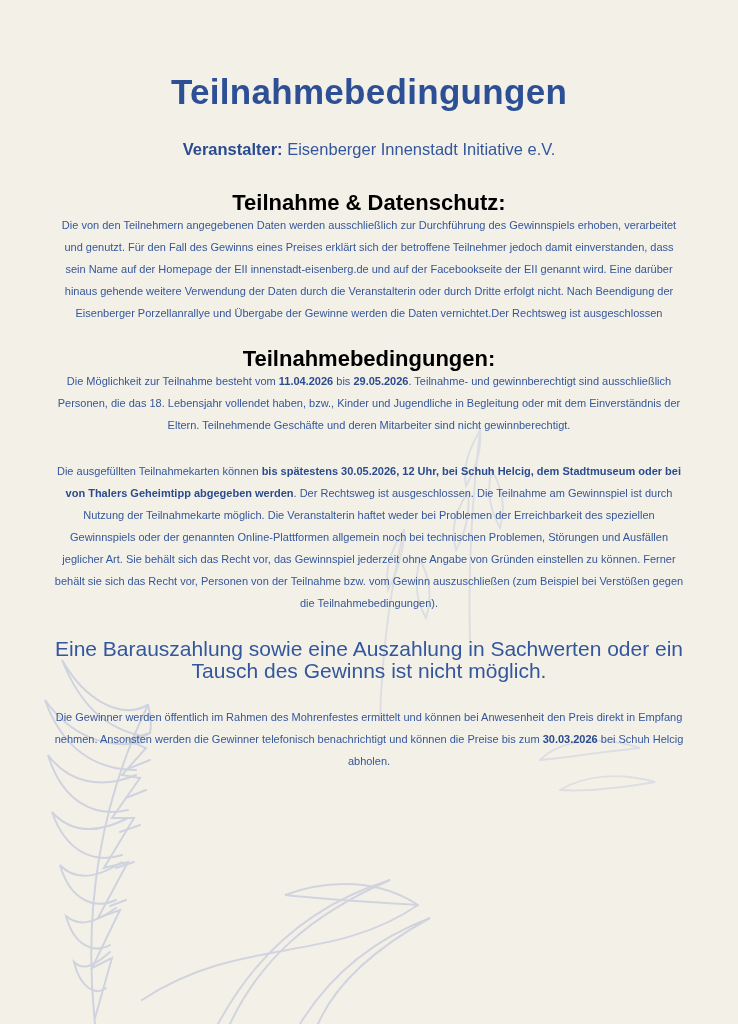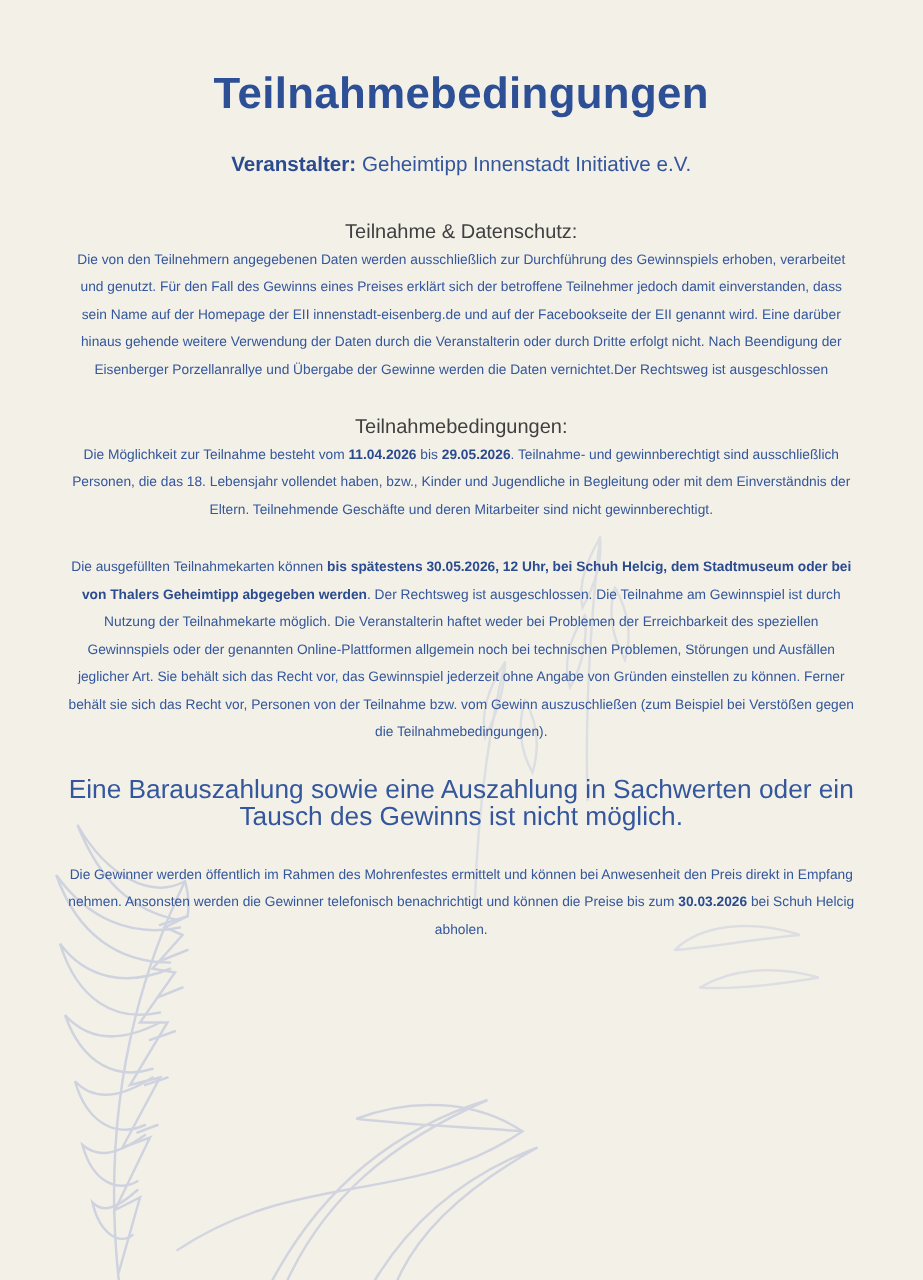"Teilnahmebedingungen" .content { padding-top: 56px -> 73px }
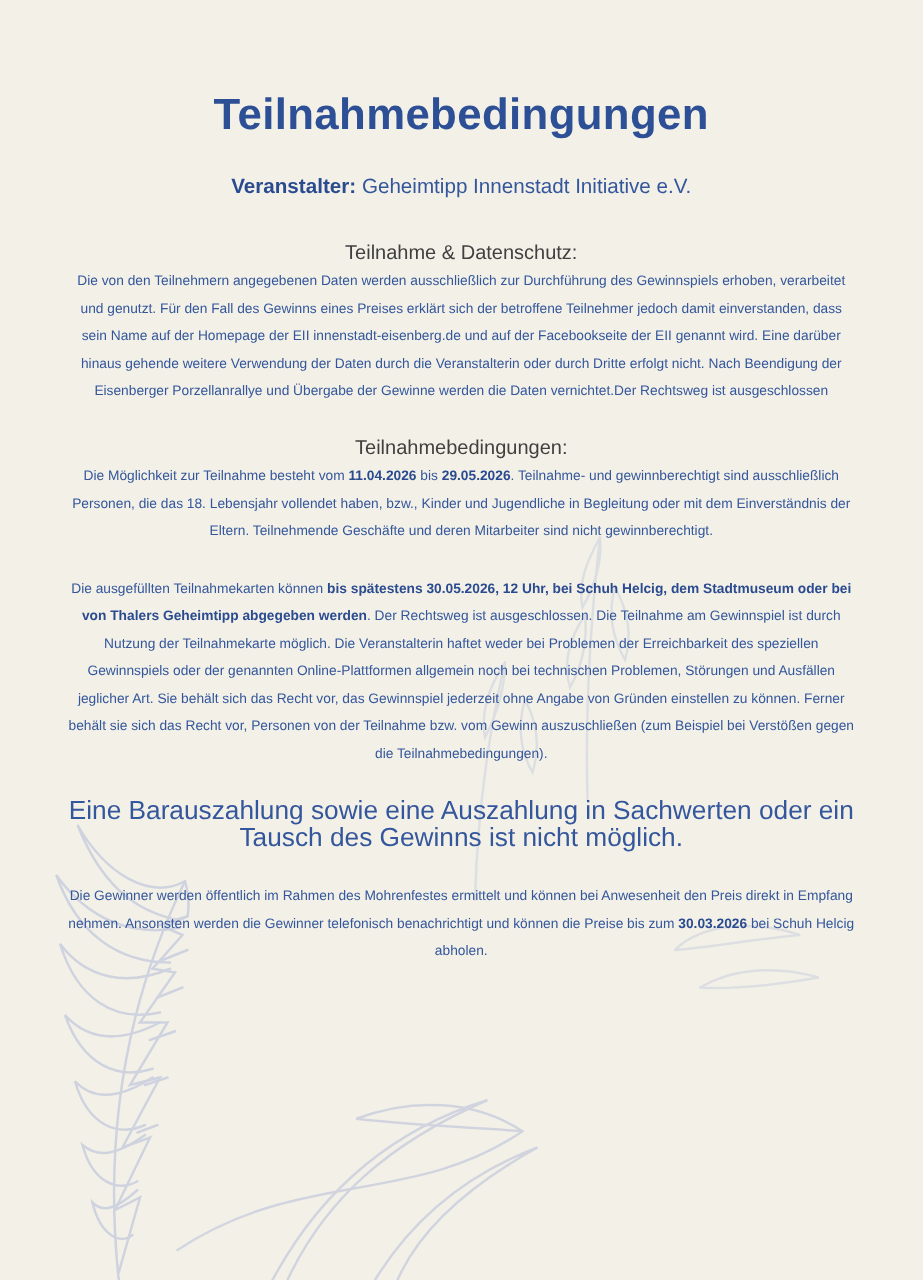"Geheimtipp Innenstadt Initiative e.V." span { text: Geheimtipp -> Eisenberger }
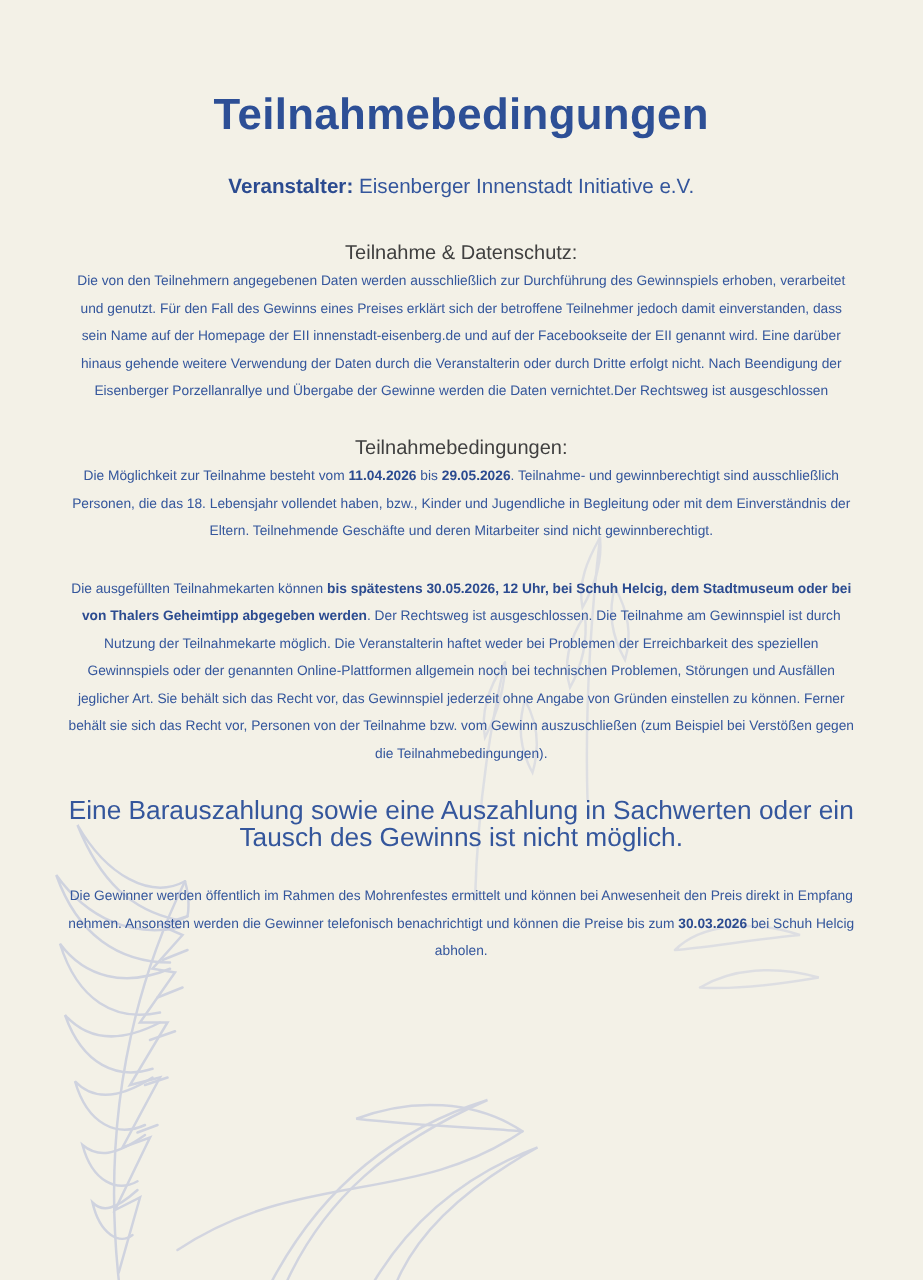"Teilnahme & Datenschutz:" h2.section-heading { color: #404040 -> #000000; font-size: 16px -> 22px; font-weight: 400 -> 700 }
